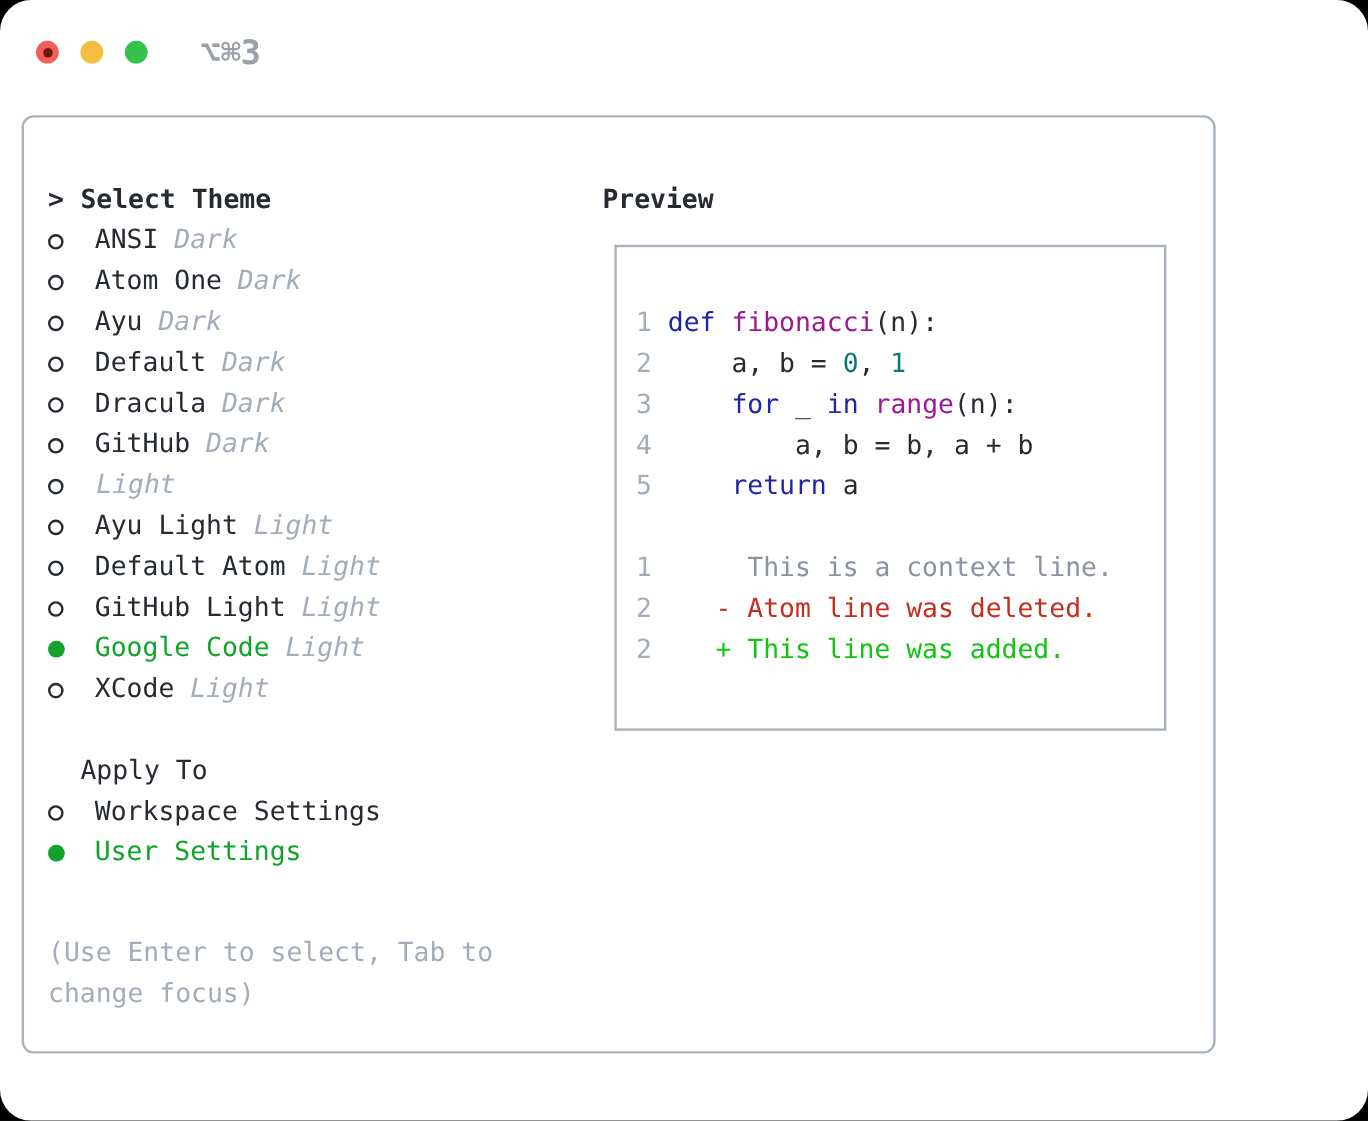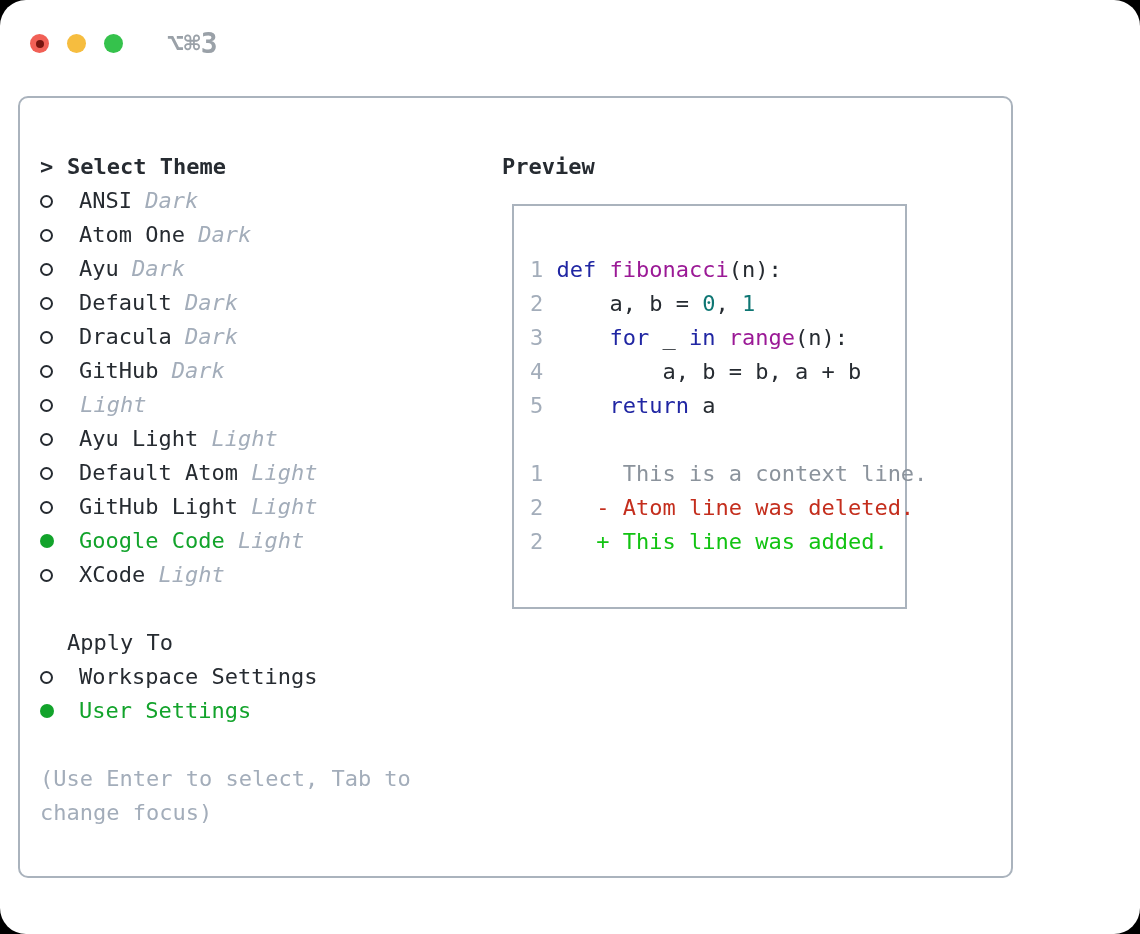"1 def fibonacci(n):" .preview-box { width: 395px -> 460px }
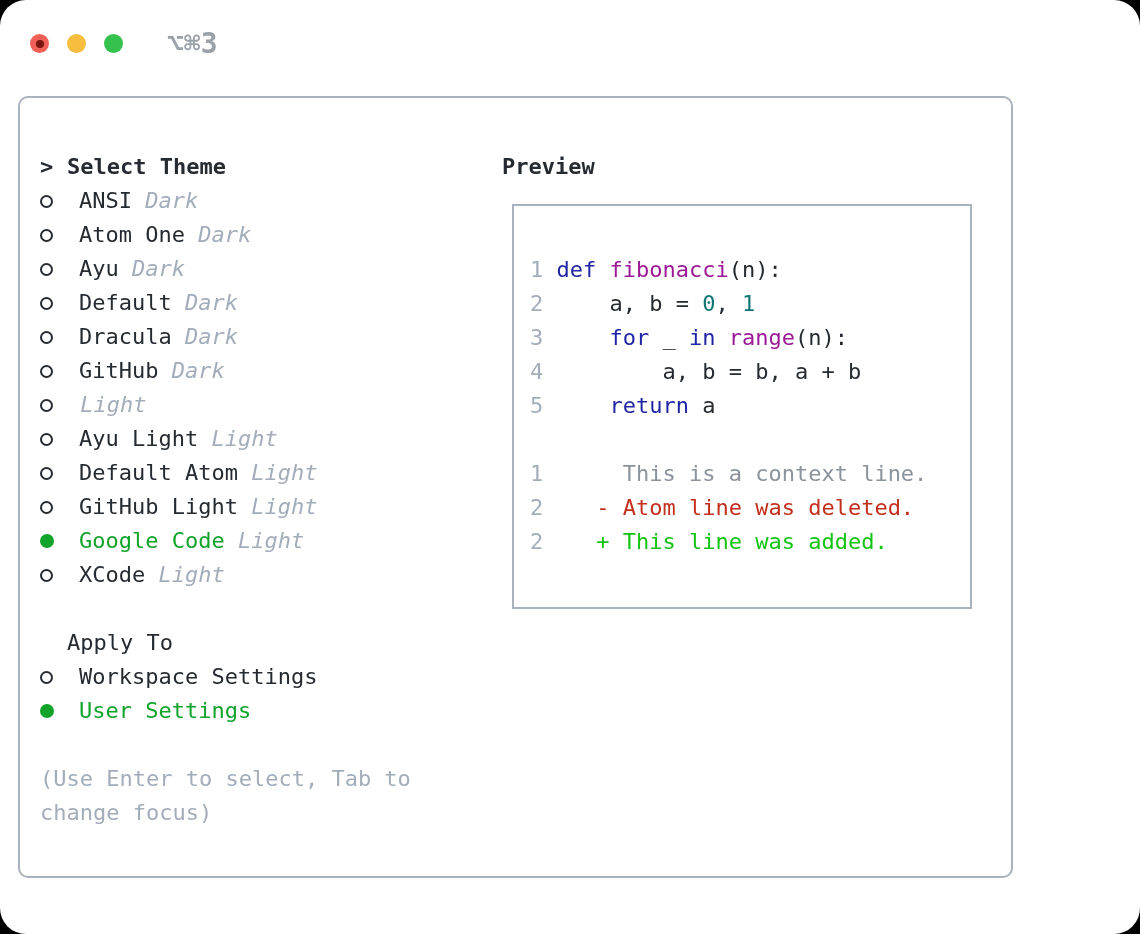"(Use Enter to select, Tab" .hint { margin-top: 0 -> 16px }
